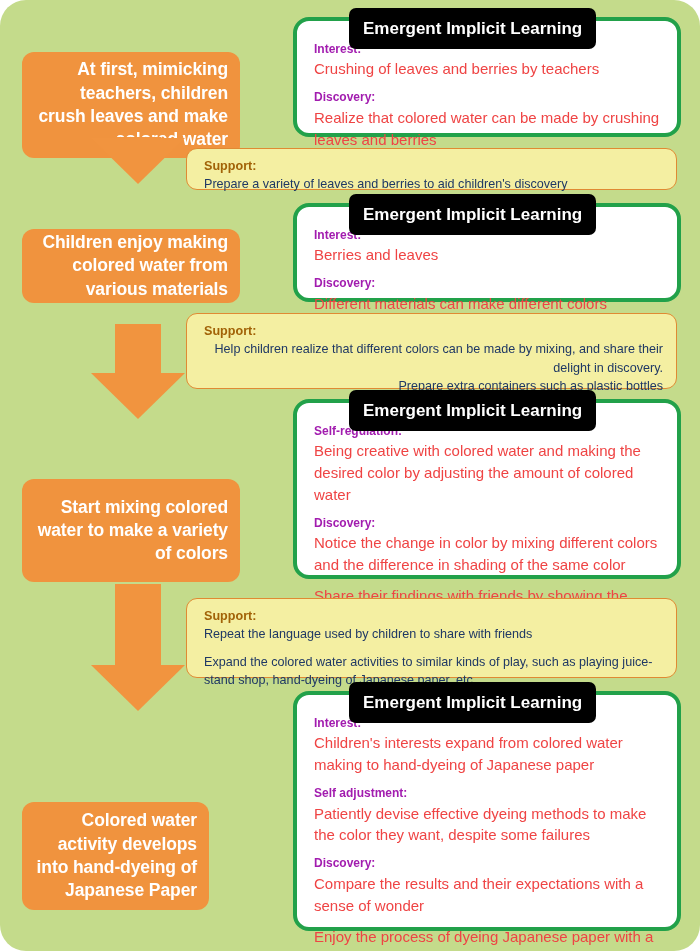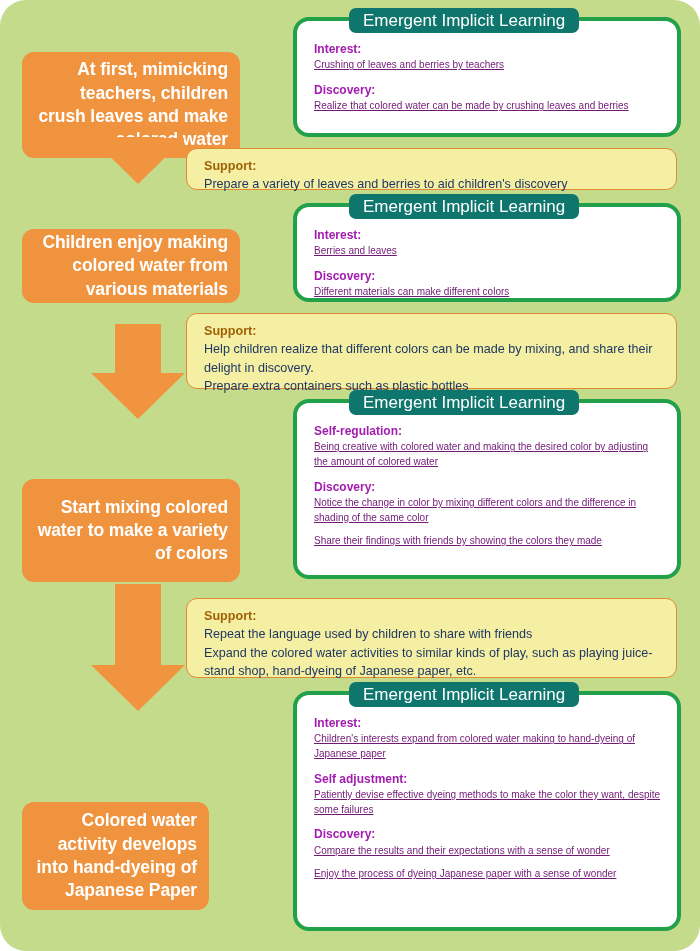"Emergent Implicit Learning" .panel-tab { background: #0f766e -> #000000; font-weight: normal -> bold; padding: 0 14px -> 8px 14px }
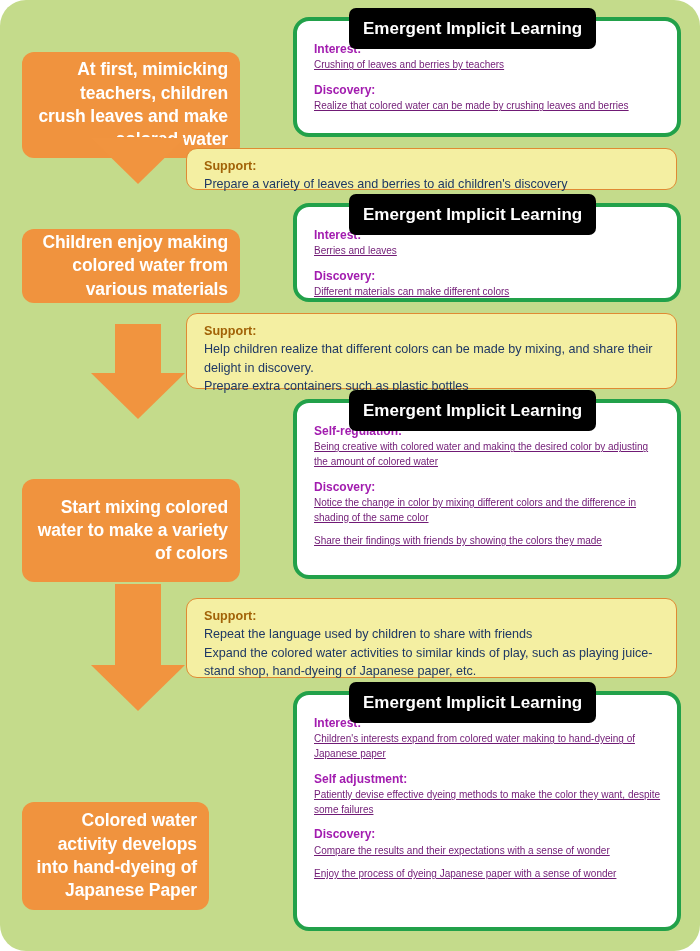"Crushing of leaves and berries" .blk-text { color: #701a75 -> #ef4444; font-size: 10px -> 15px; text-decoration: underline -> none }
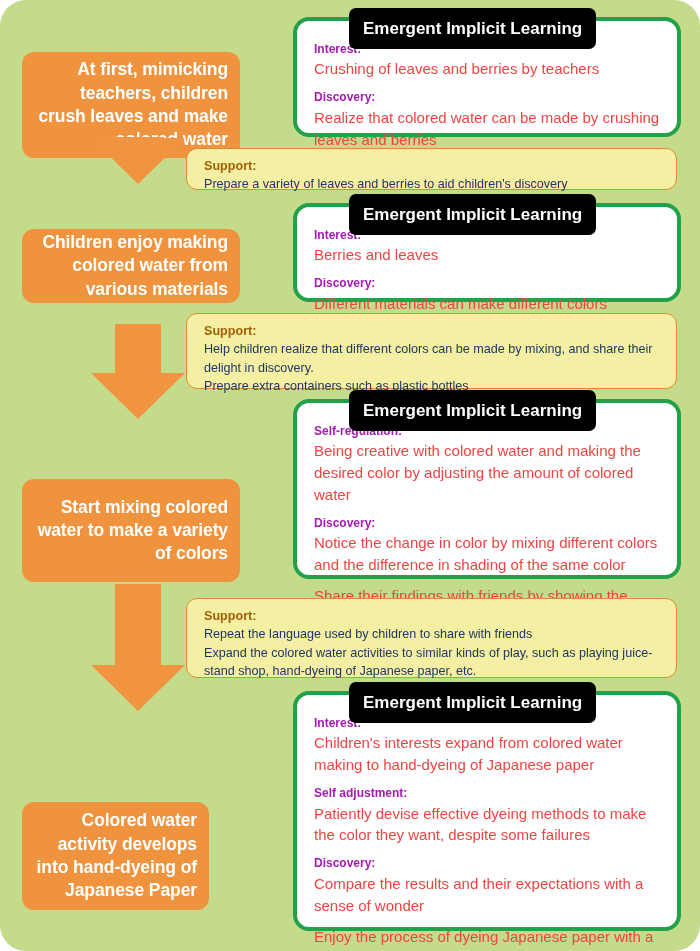"Help children realize that different" div.support-text { text-align: none -> right }
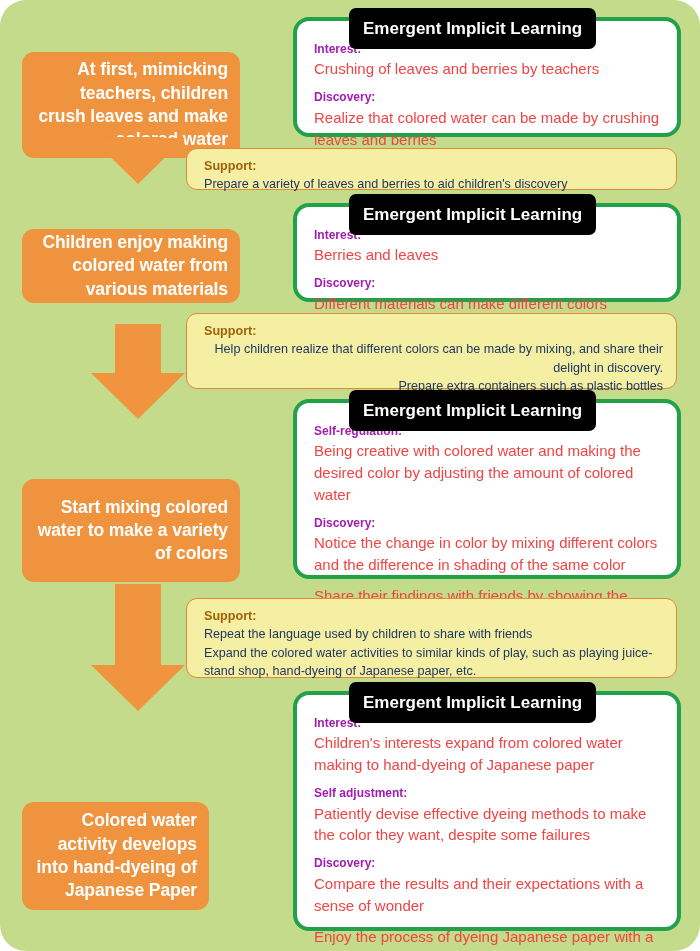"Expand the colored water activities" .support-text + .support-text { margin-top: none -> 9px }
